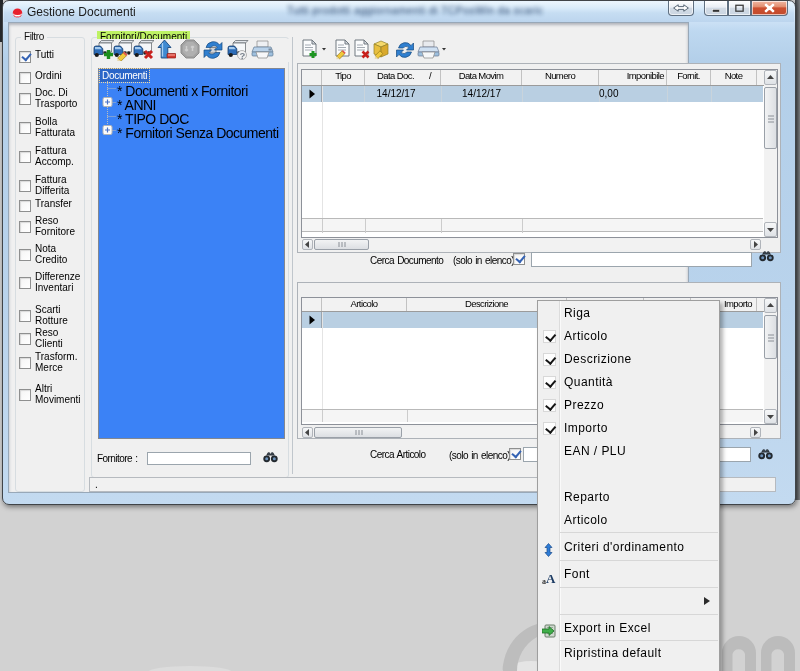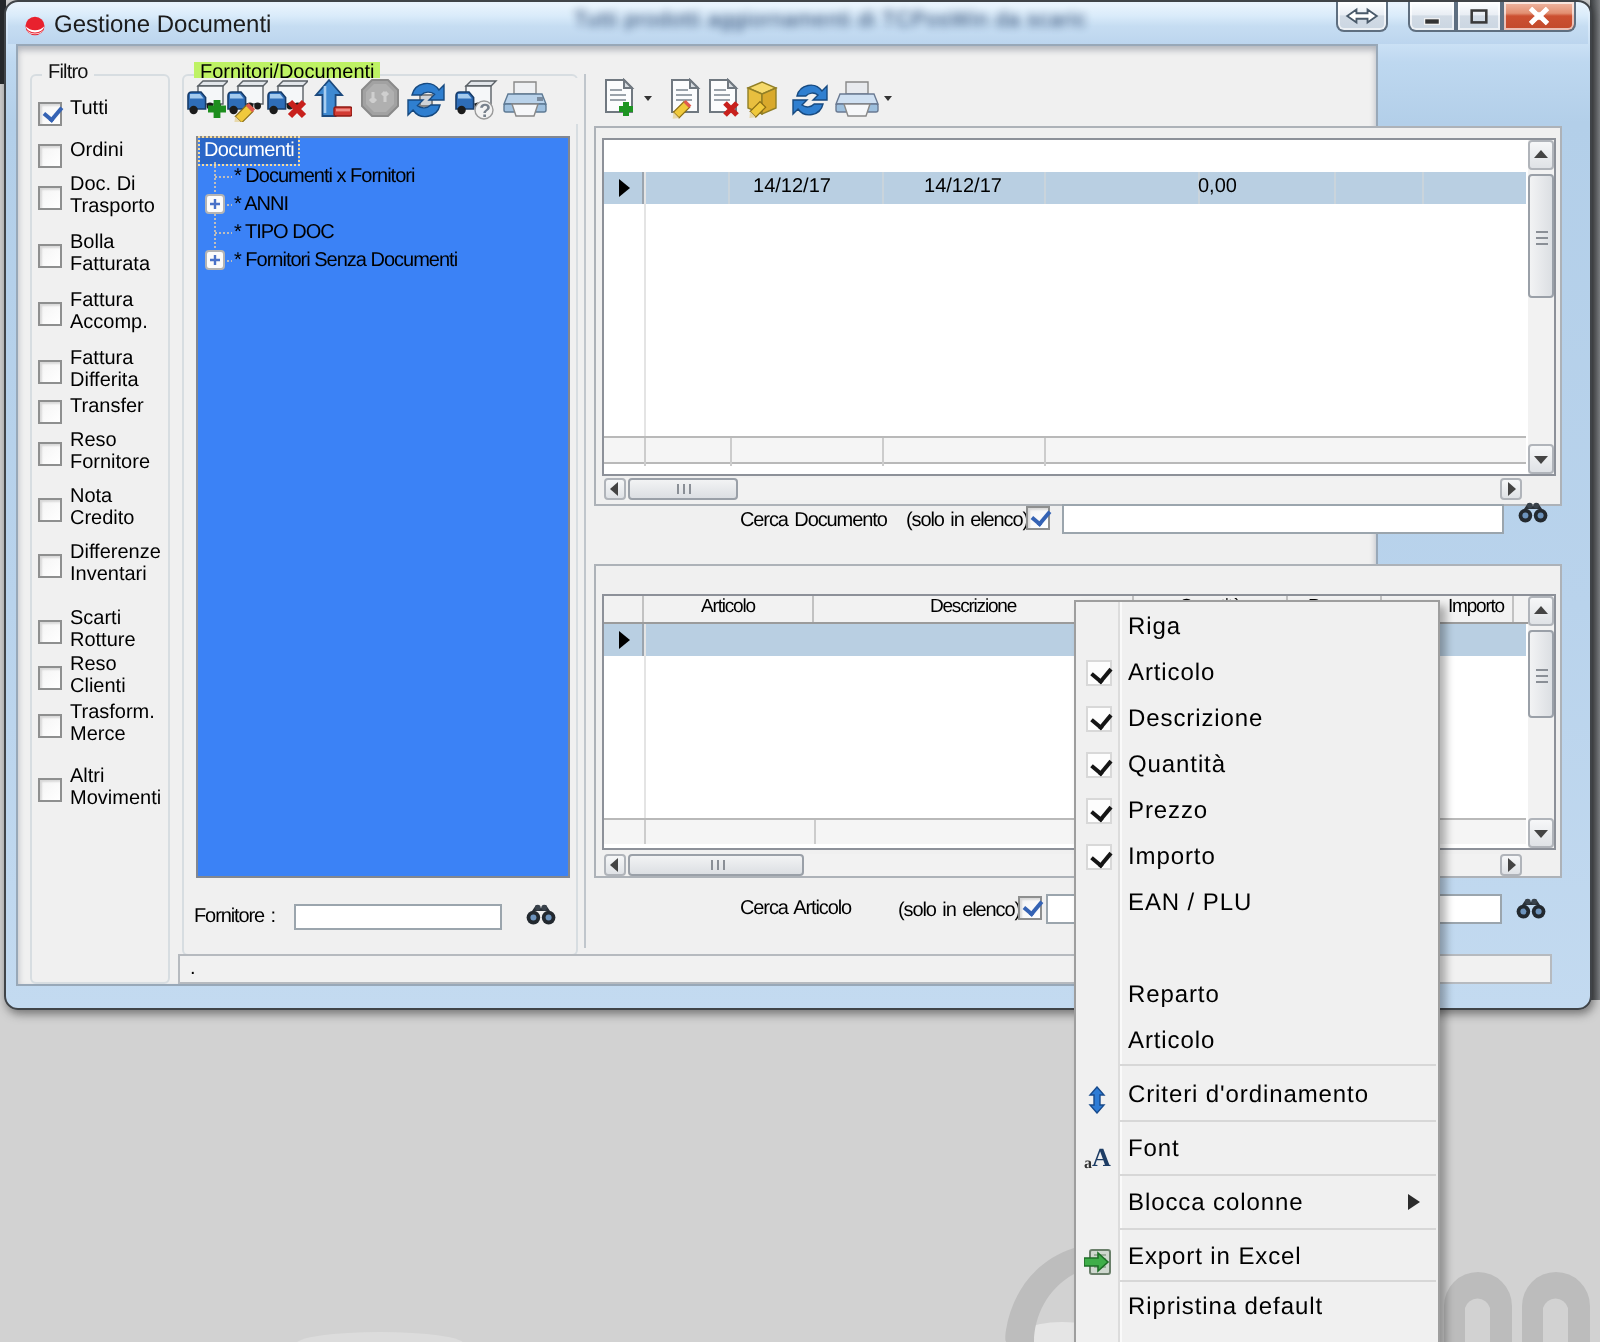"Tipo" div.ghead { html: none -> <div> <div></div> <div>Tipo</div> <div><span>Data Doc.</span><span>/</span></div> <div>Data Movim</div> <div>Numero</div> <div>Imponibile</div> <div>Fornit.</div> <div>Note</div> </div> }
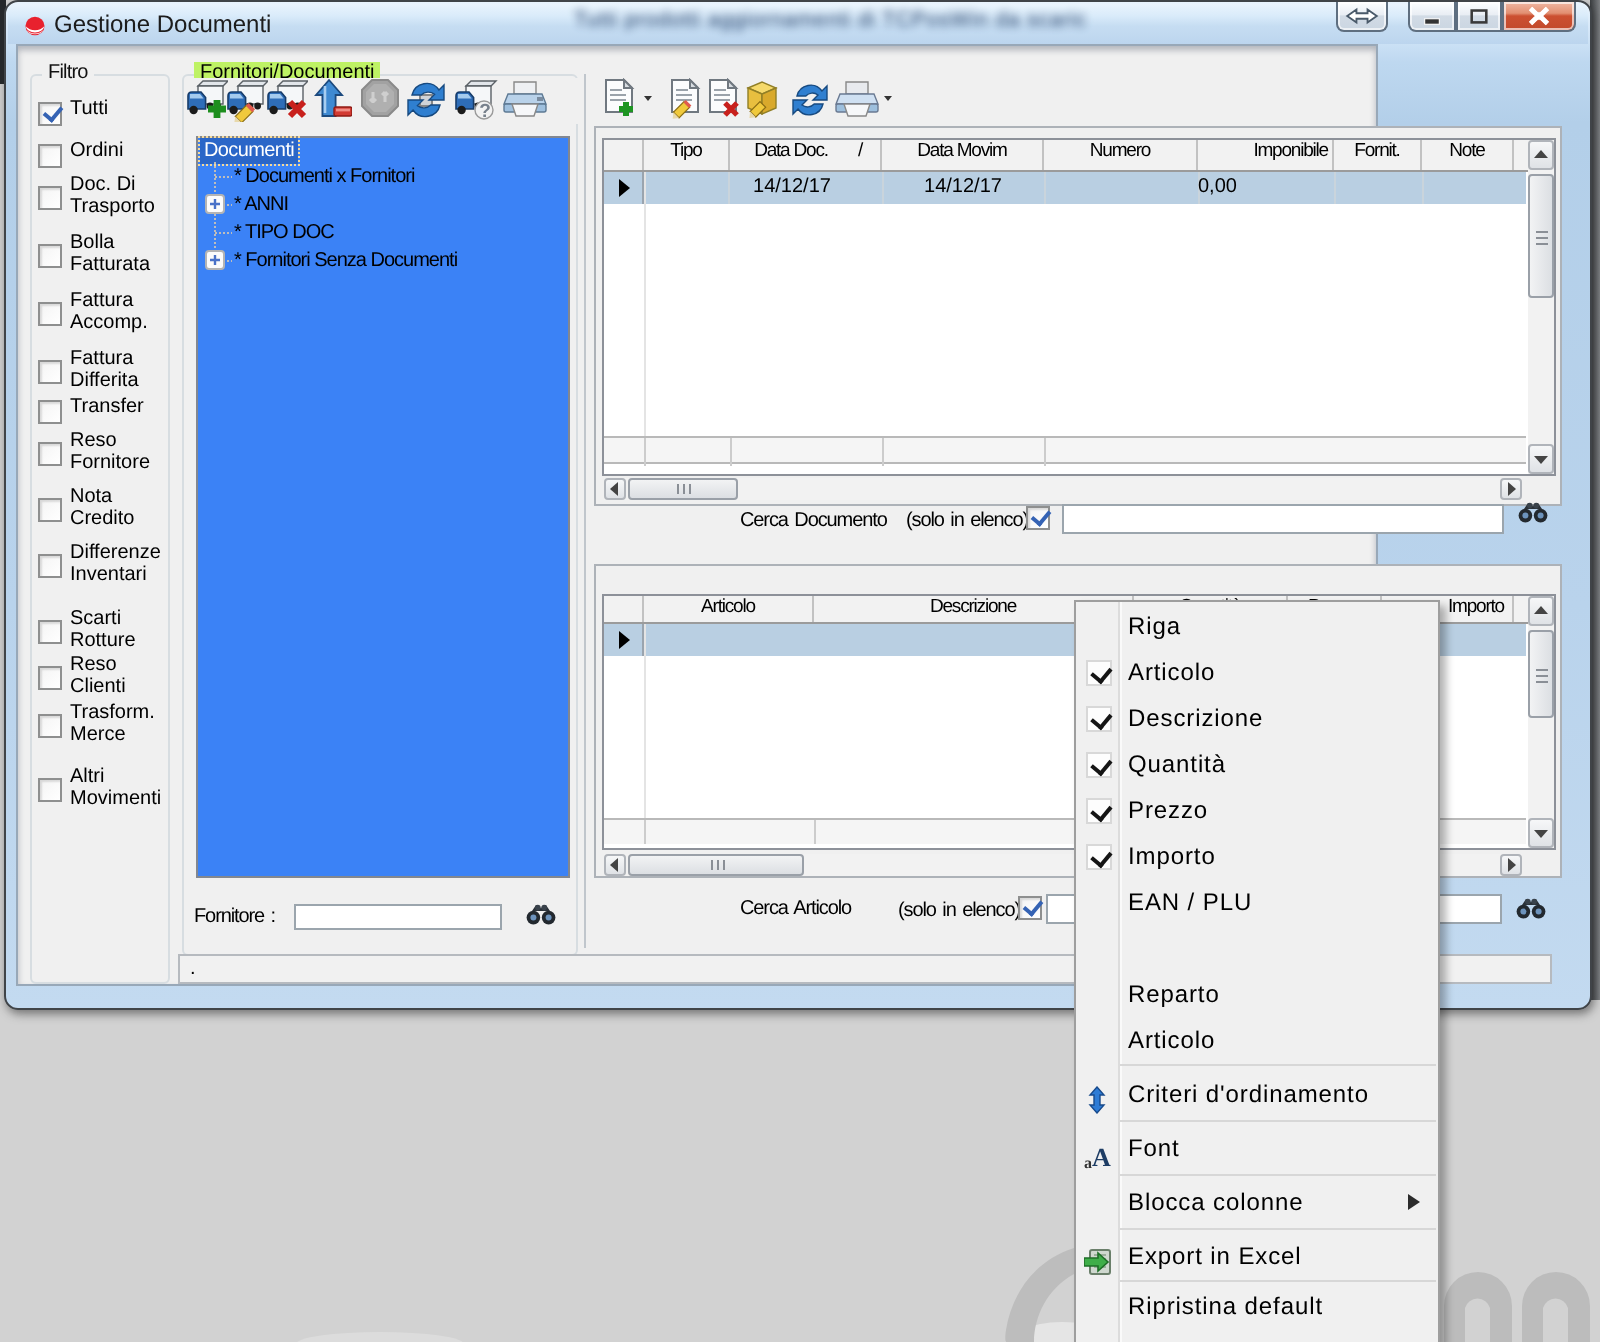"* Documenti x Fornitori" .treerow { font-size: 10px -> 14px }
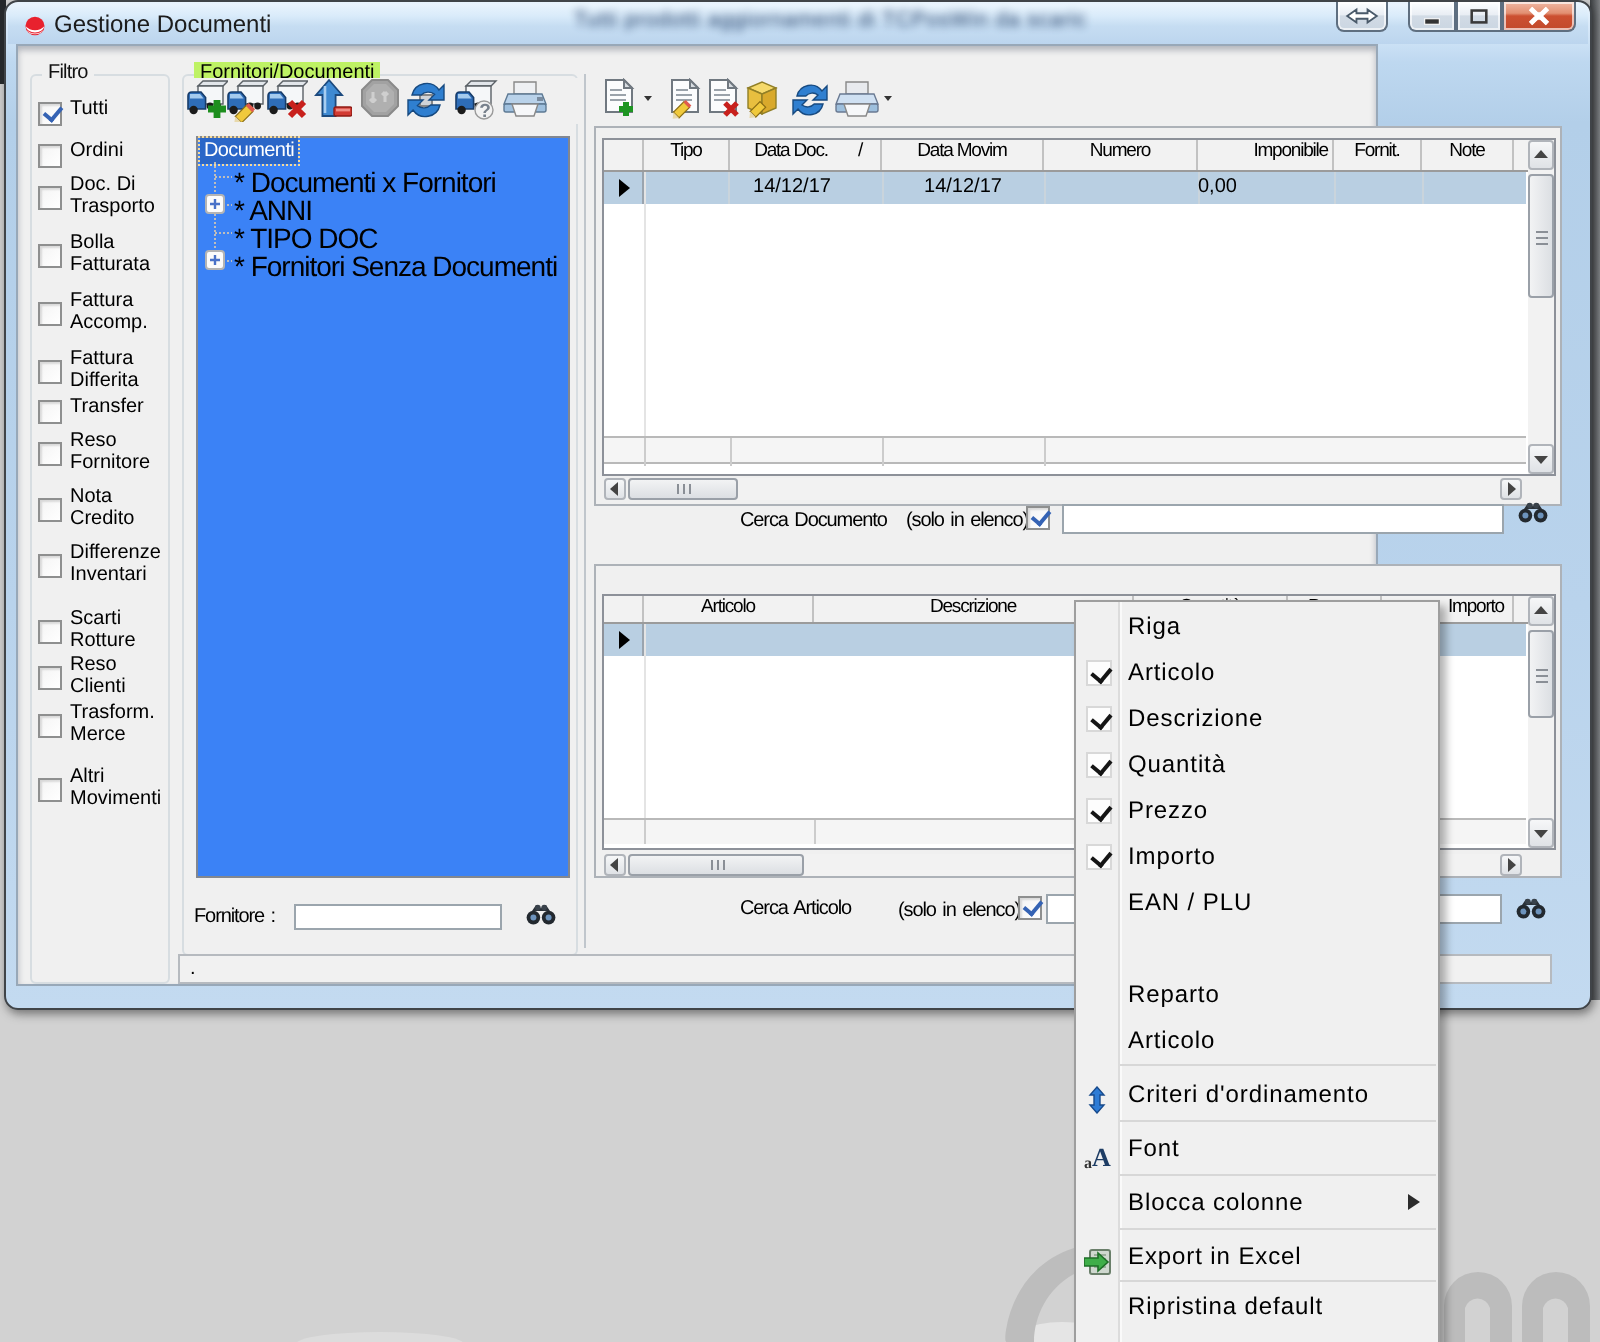"Blocca colonne" span.txt { html: <span>Blocca colonne</span> -> none }
